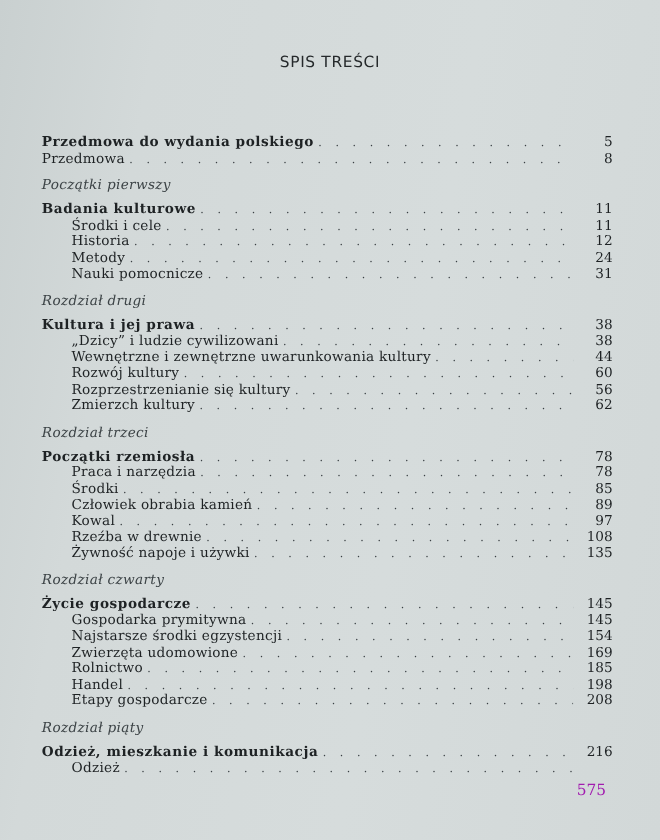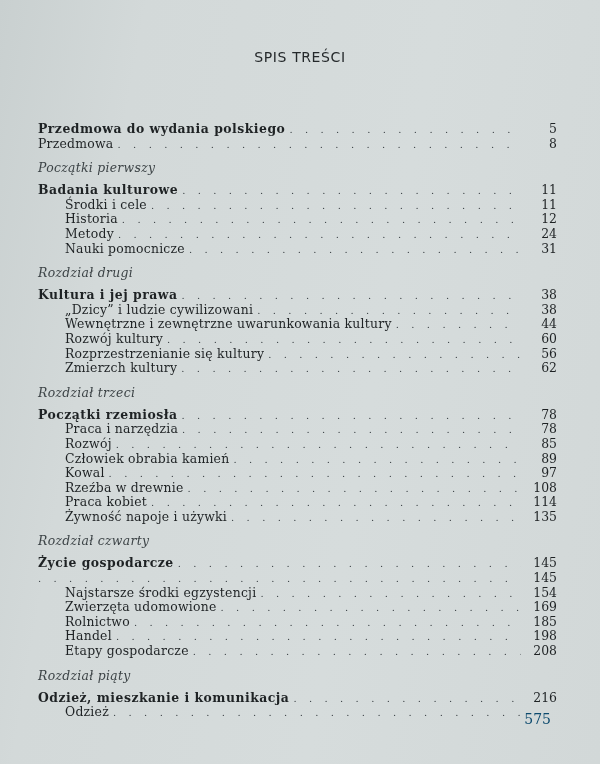"Rozwój" span.label { text: Rozwój -> Środki }
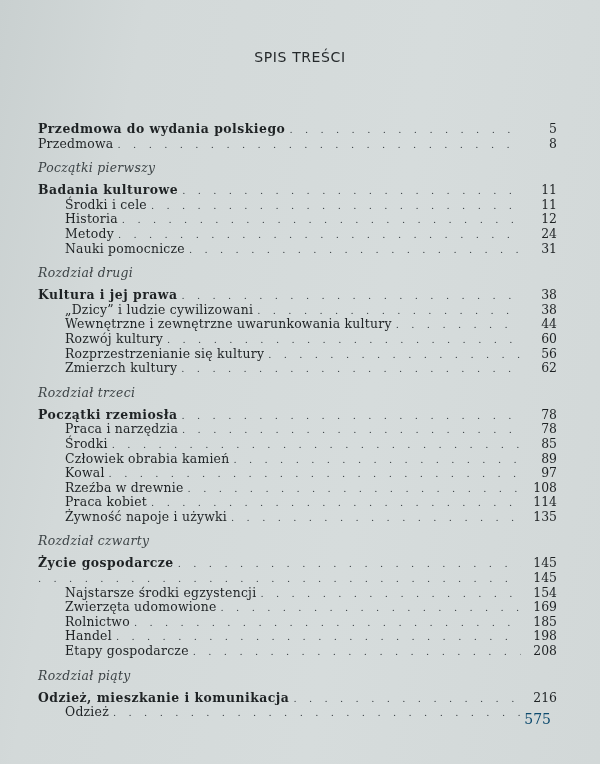"Praca kobiet" div.entry { html: <div> <span>Praca kobiet</span> <span></span> <span>114</span> </div> -> none }
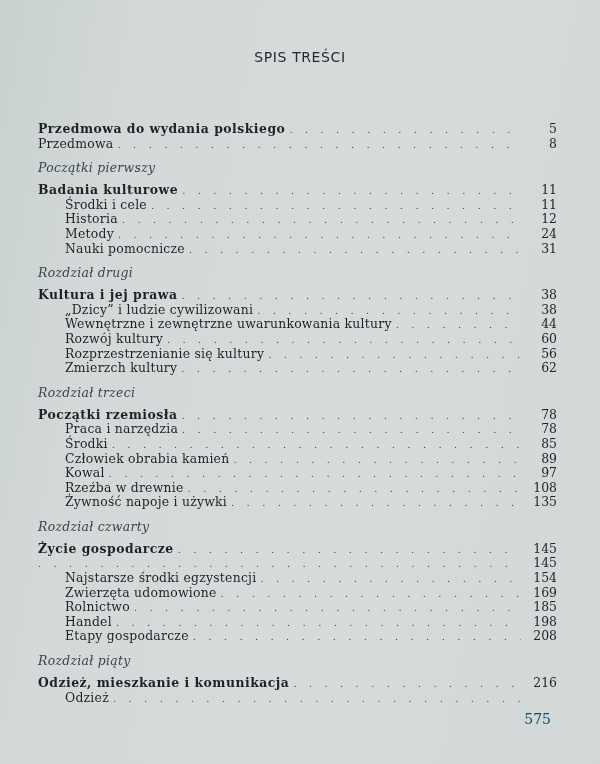"Gospodarka prymitywna" span.label { html: none -> <span>Gospodarka prymitywna</span> }
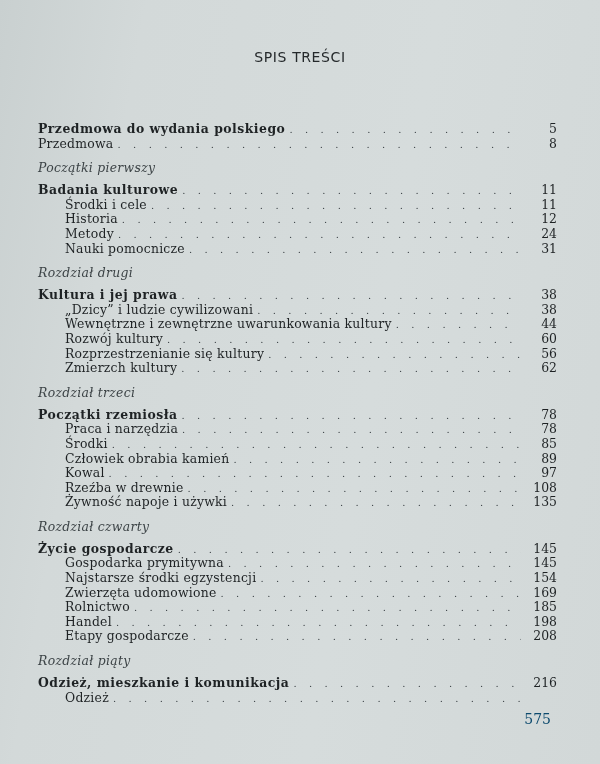"575" .folio { color: #0c4a6e -> #a21caf }
